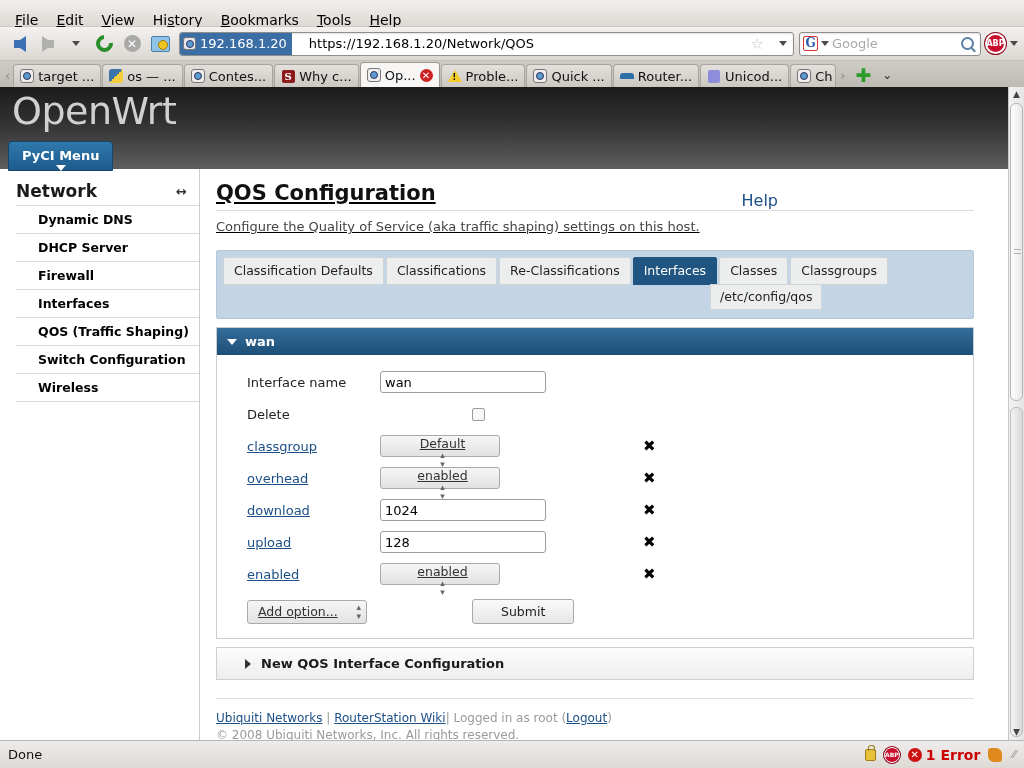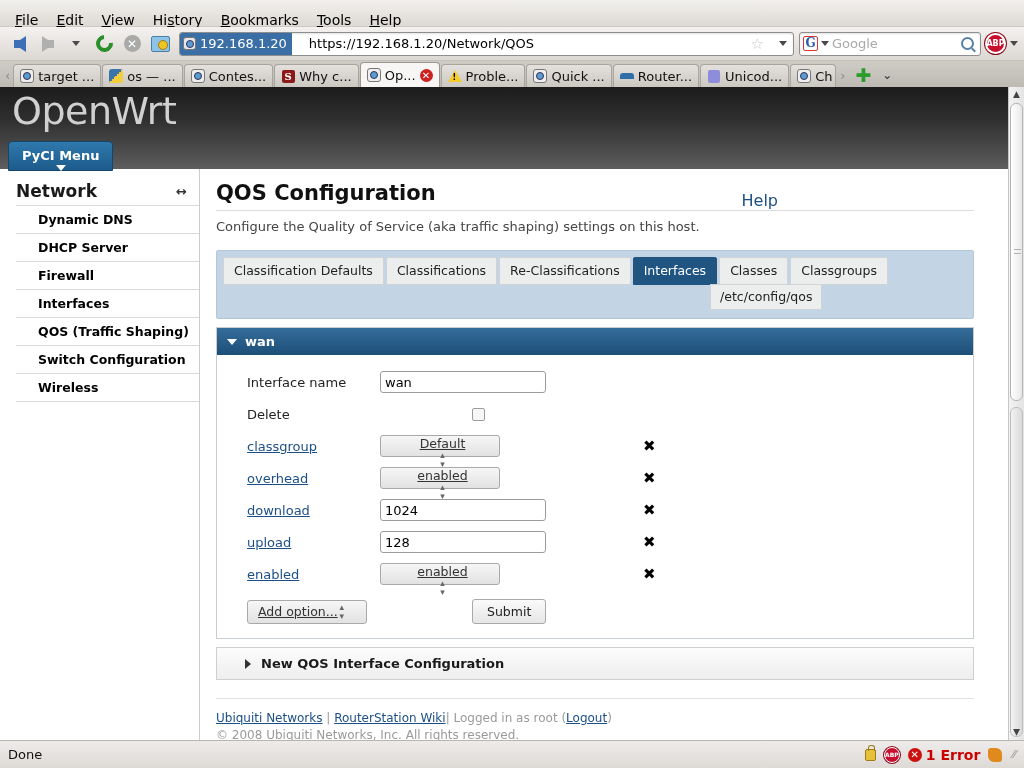"QOS Configuration" .content-head { text-decoration: none -> underline }
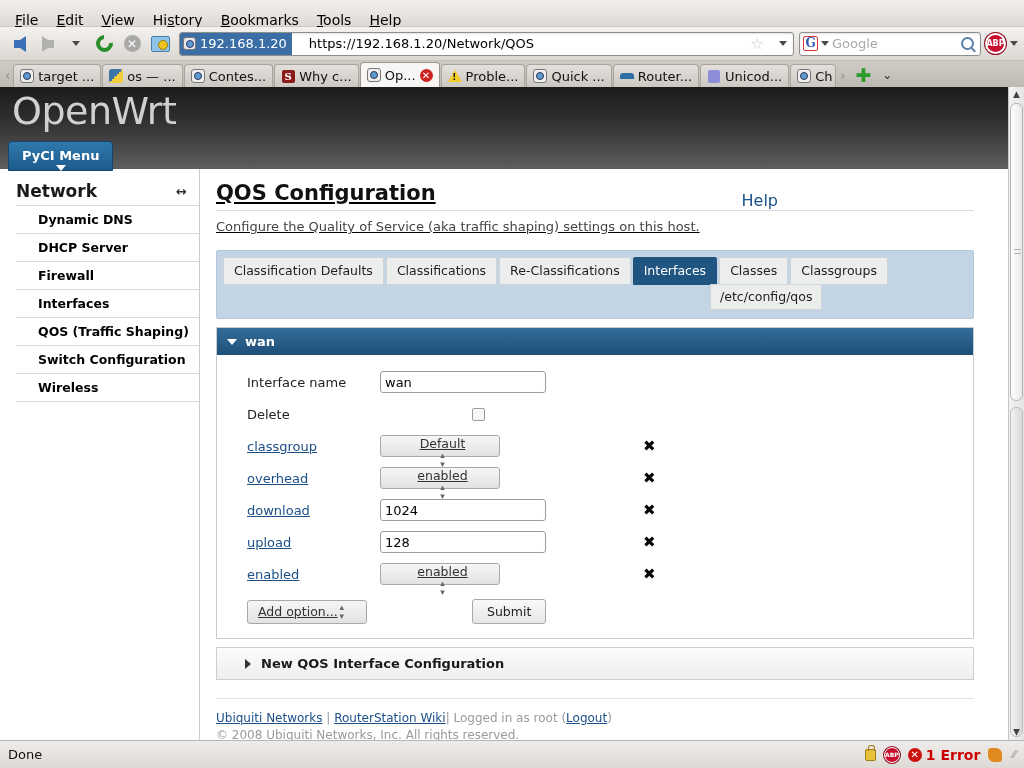"Add option..." .addsel { padding: 0 22px 0 10px -> 0 5px 0 10px }
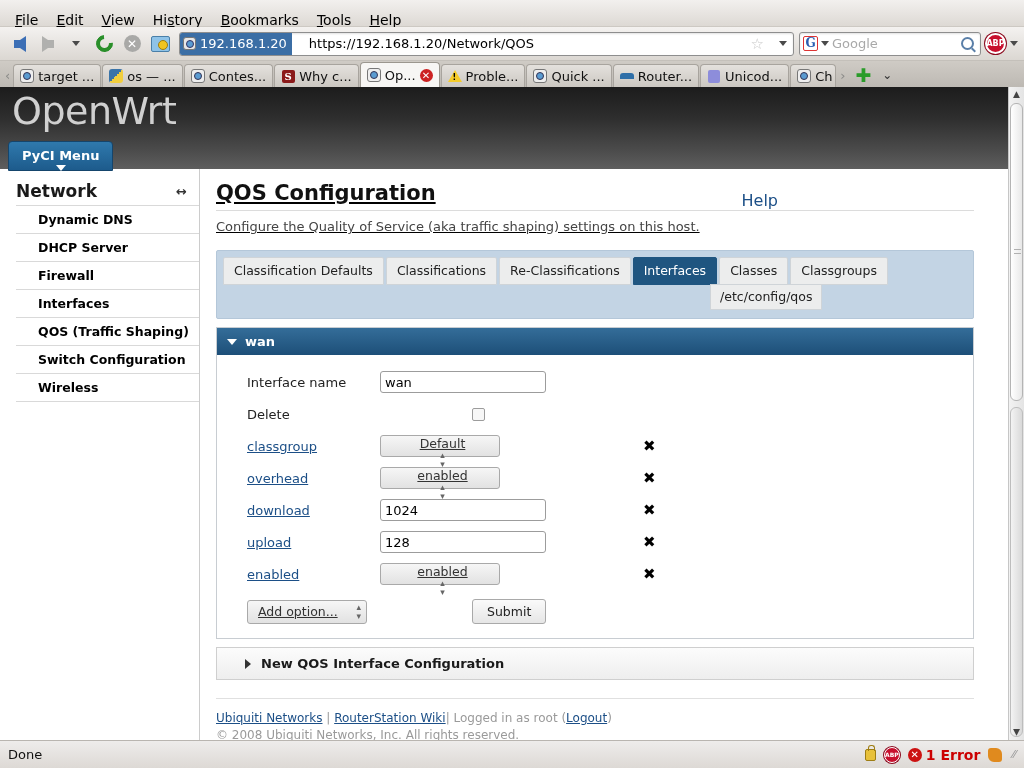"Submit" .submit { padding: 4px 14px -> 4px 28px }
